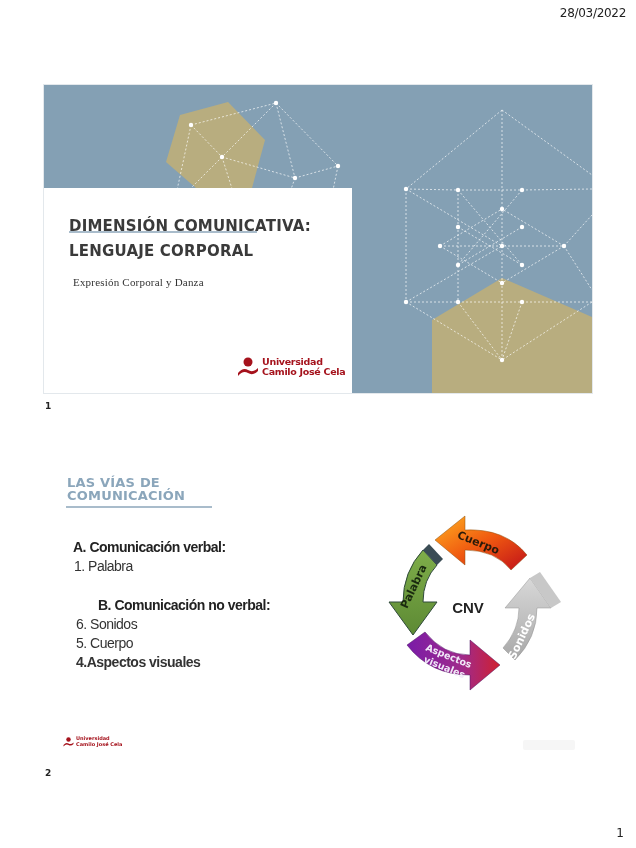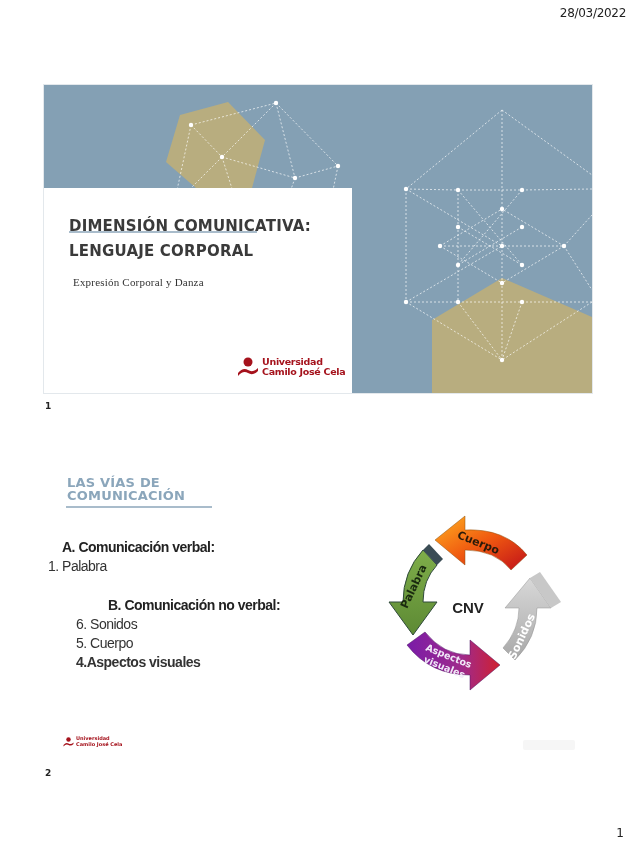"A. Comunicación verbal:" div.list { left: 62px -> 73px }
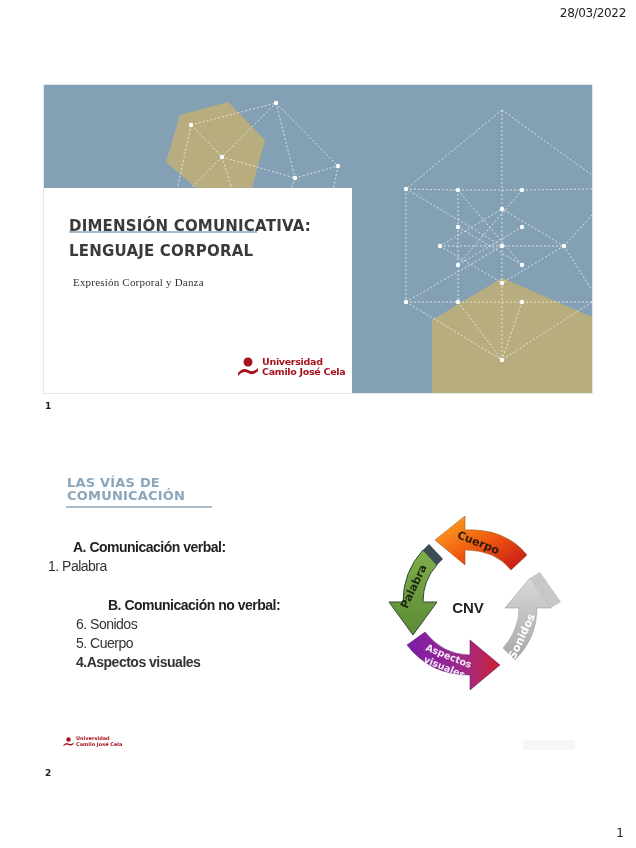"1. Palabra" div.list { left: 48px -> 74px }
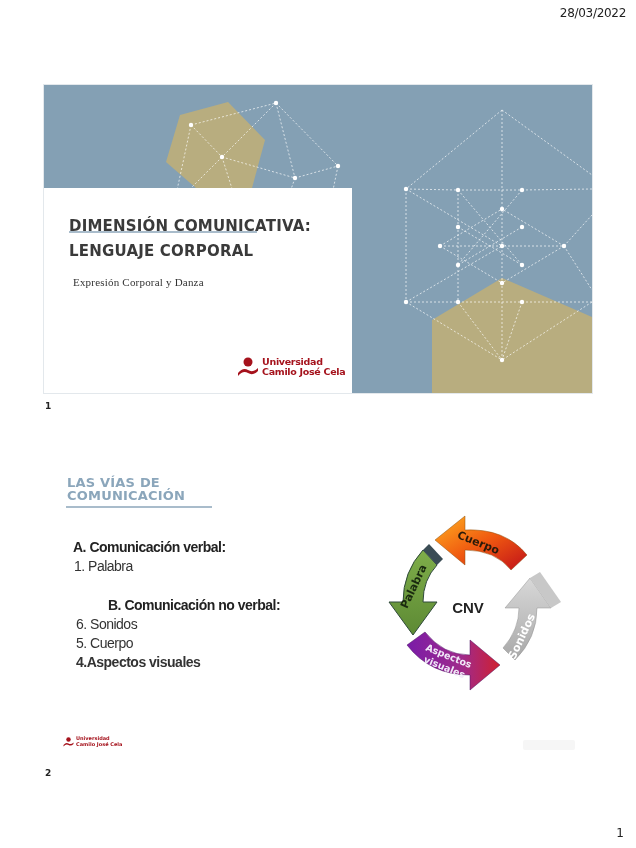"B. Comunicación no verbal:" div.list { left: 108px -> 98px }
